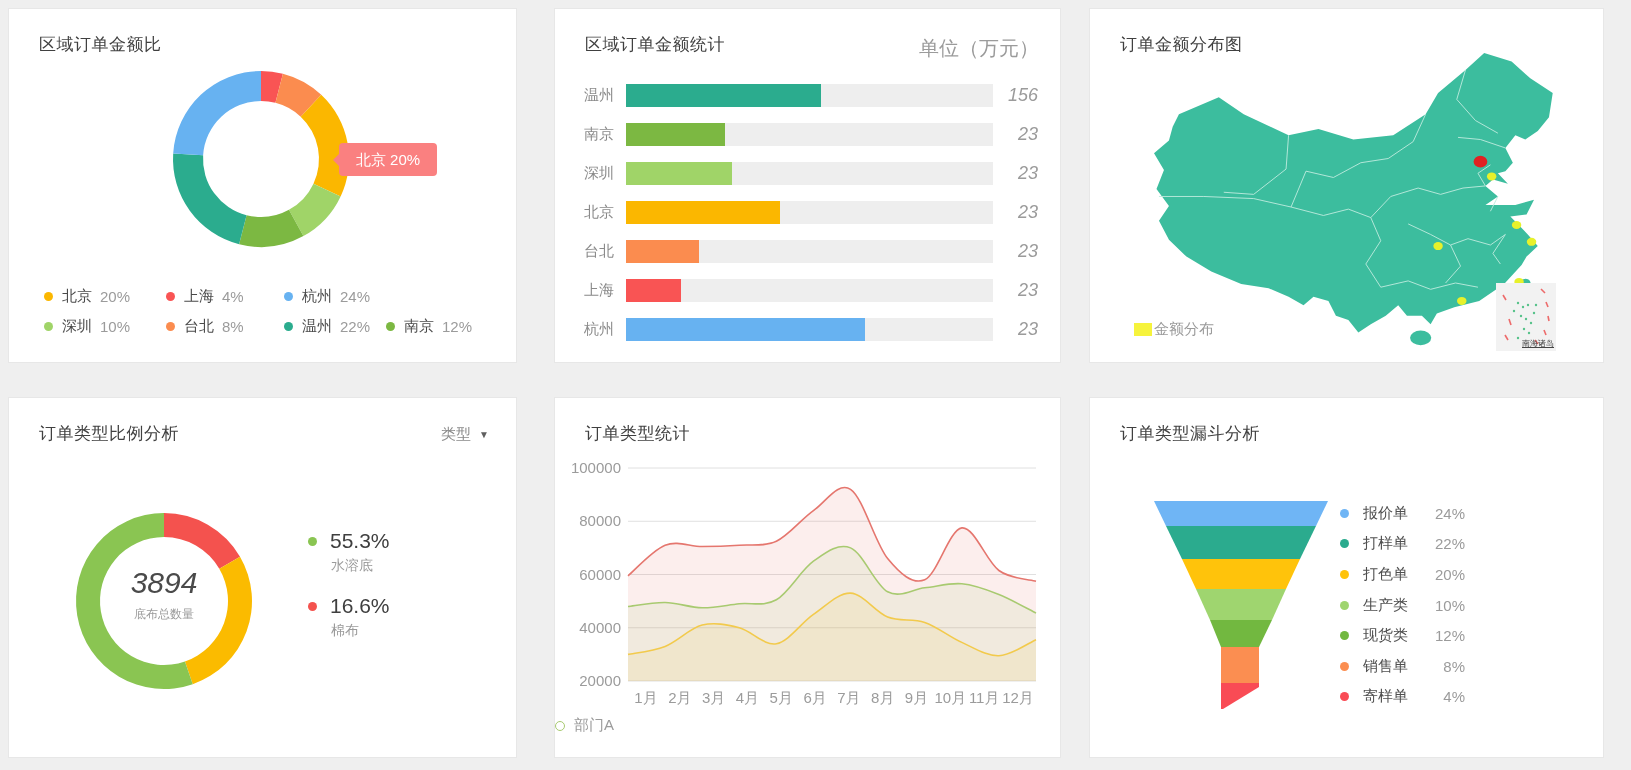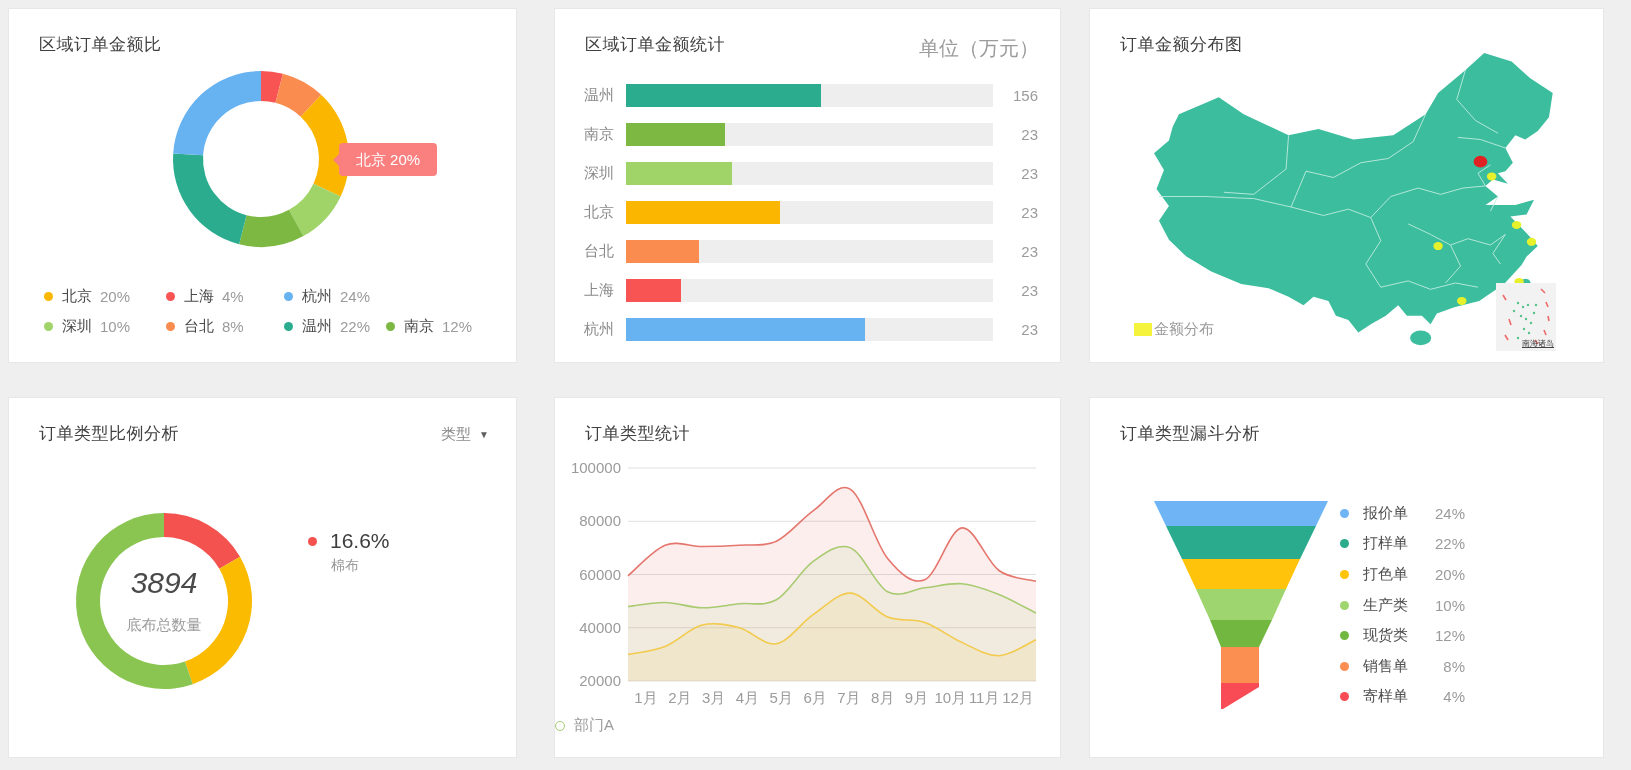"156" .bar-val { font-size: 15px -> 18px; font-style: none -> italic }
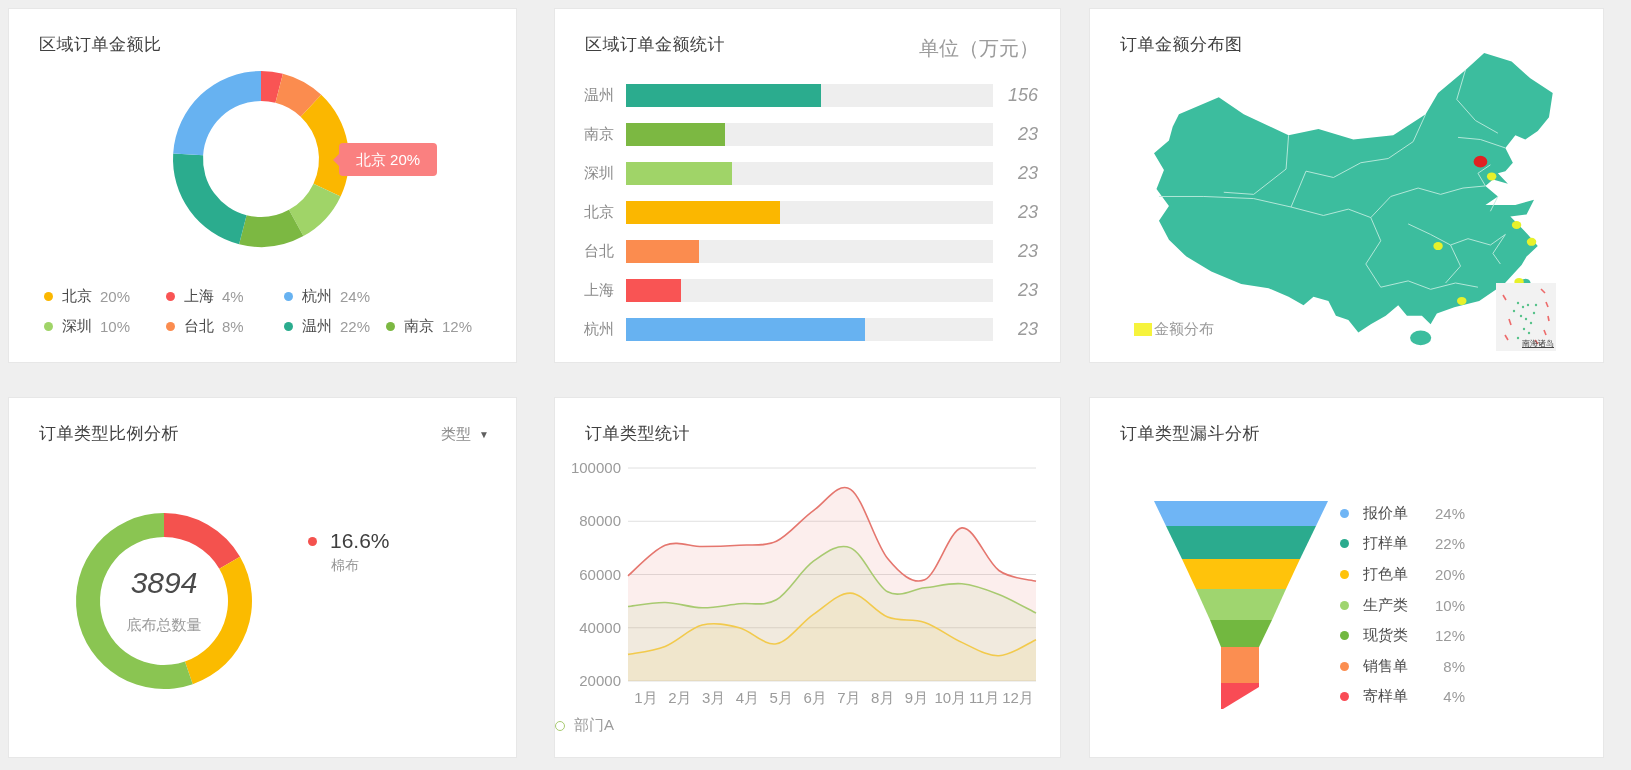"55.3%" div.stat { html: none -> <div> <div> <span></span> <span>55.3%</span> </div> <div>水溶底</div> </div> }
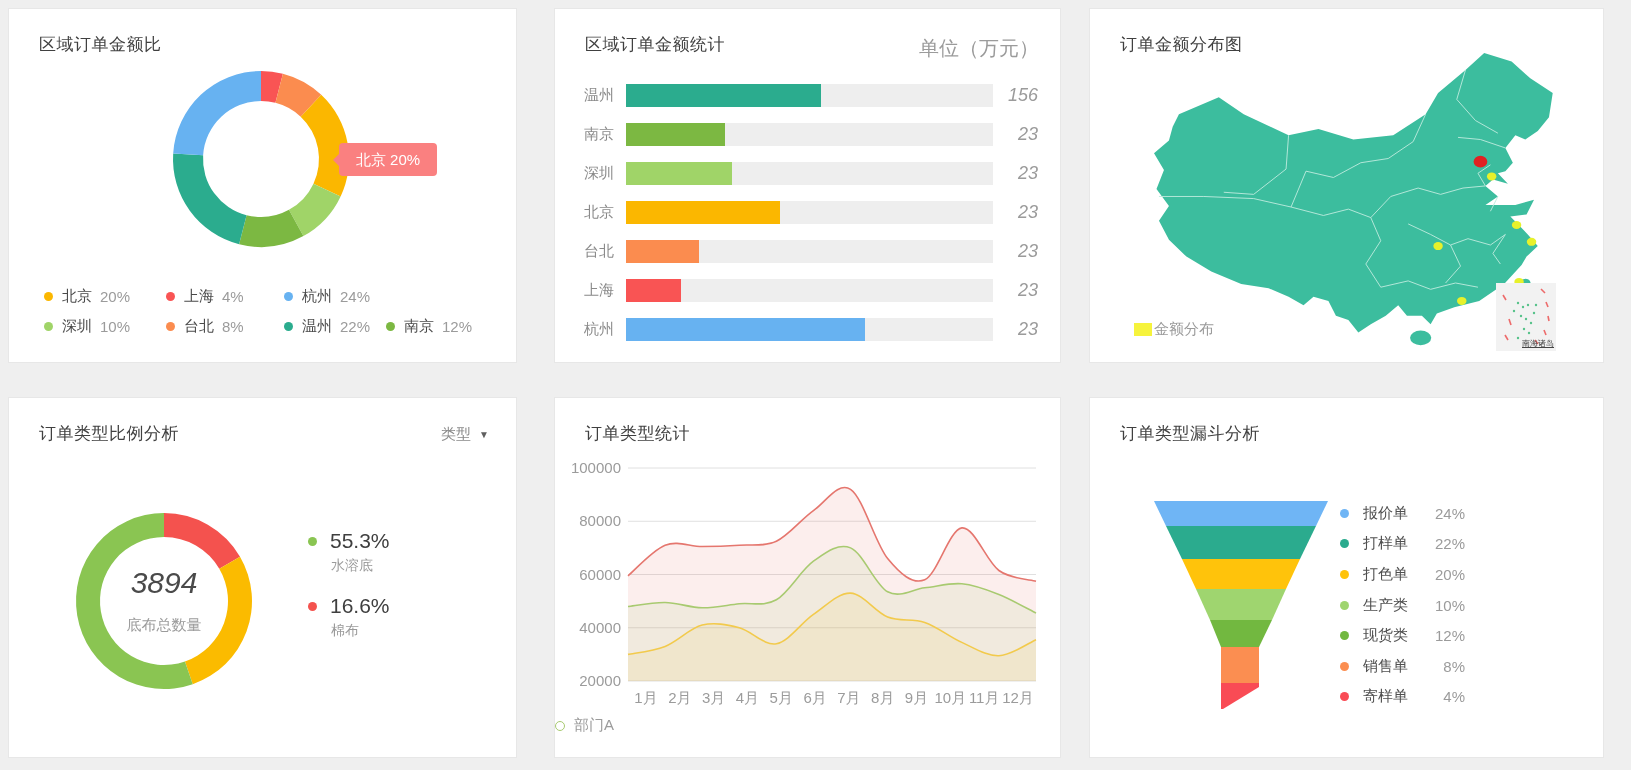"底布总数量" .center-label { font-size: 15px -> 12px; margin-top: 16px -> 6px }
